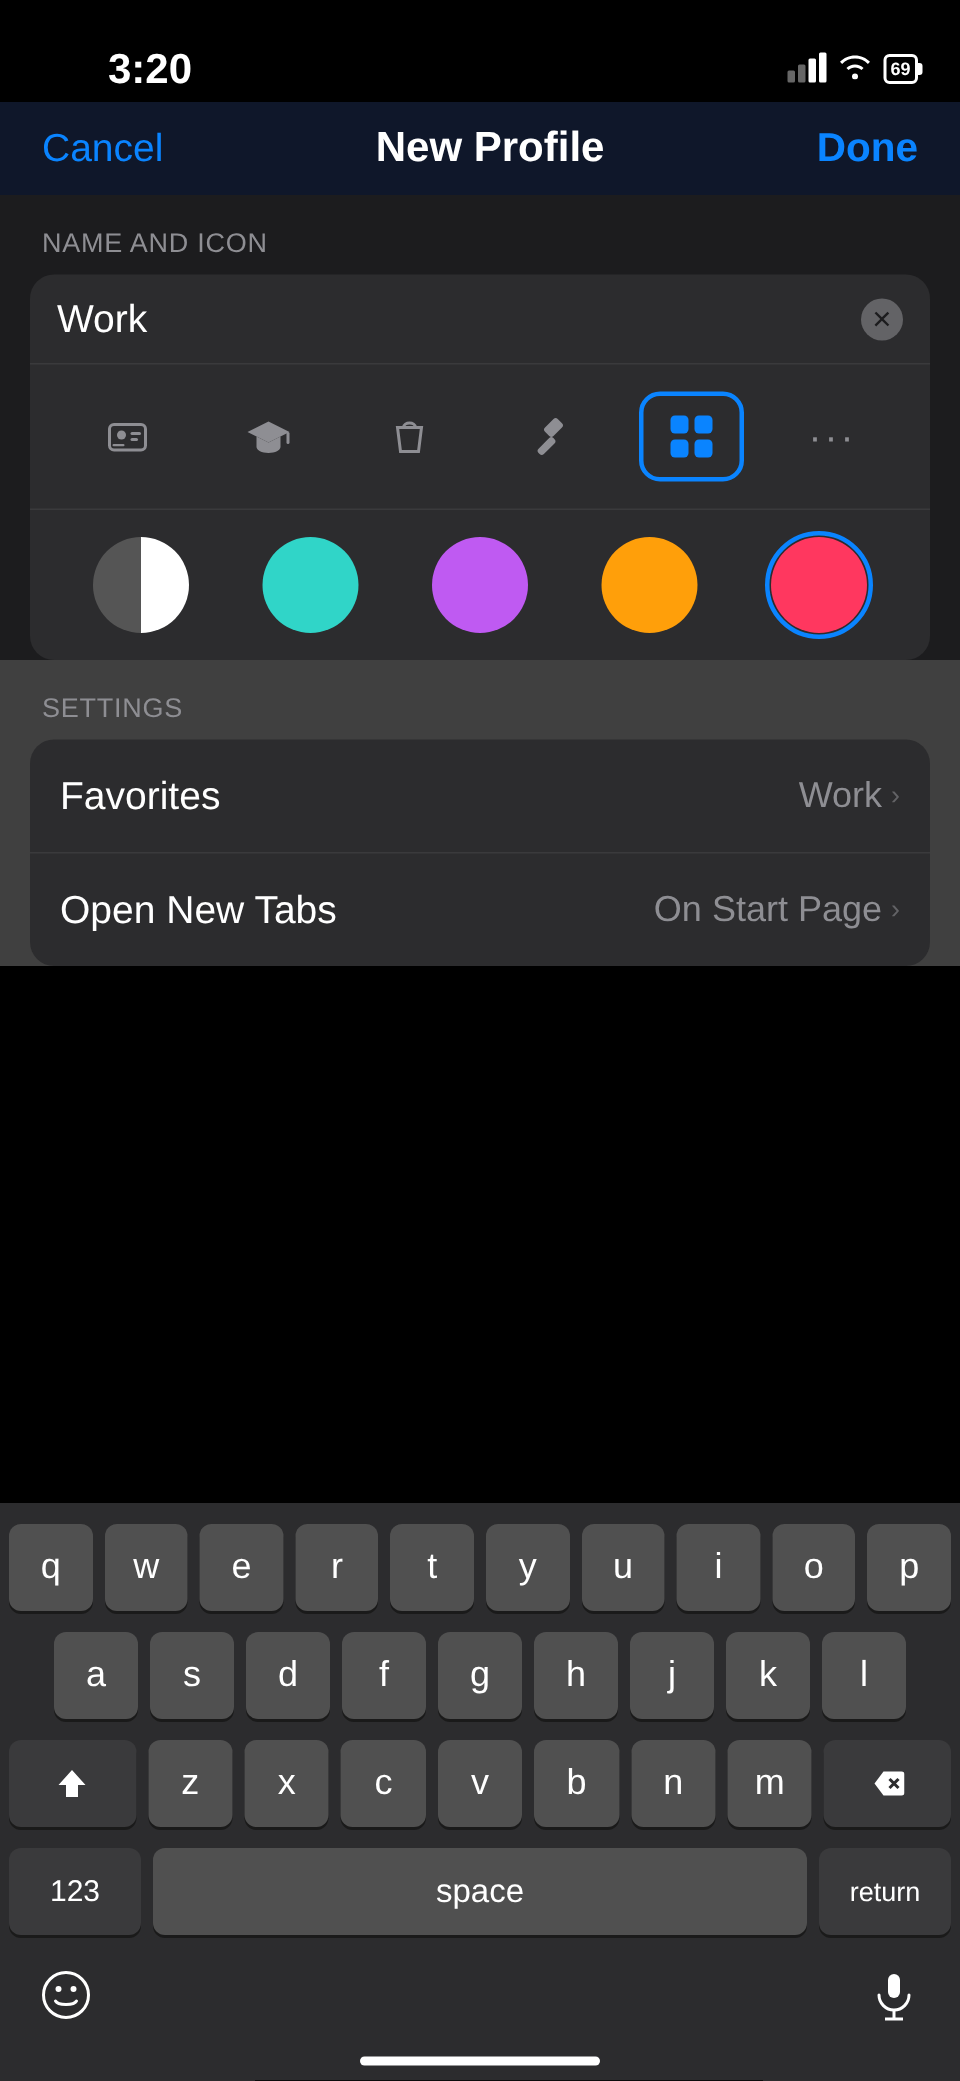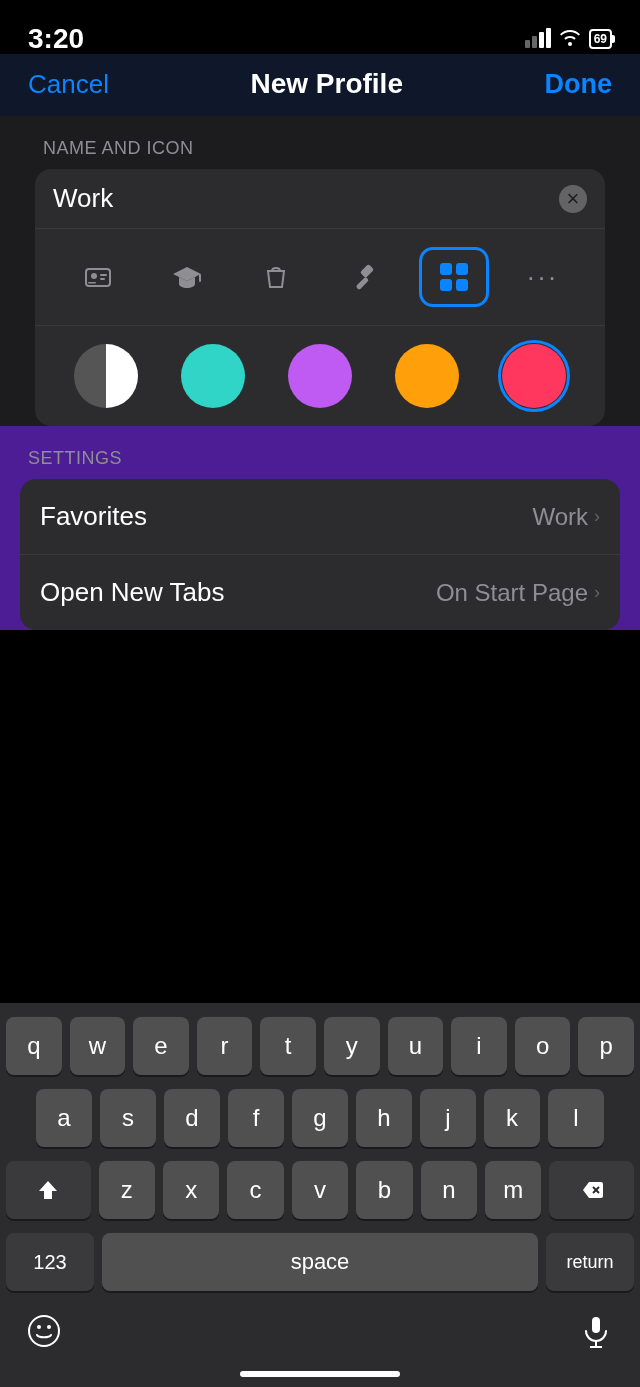"3:20" .status-bar { height: 54px -> 68px; margin-left: none -> 44px }
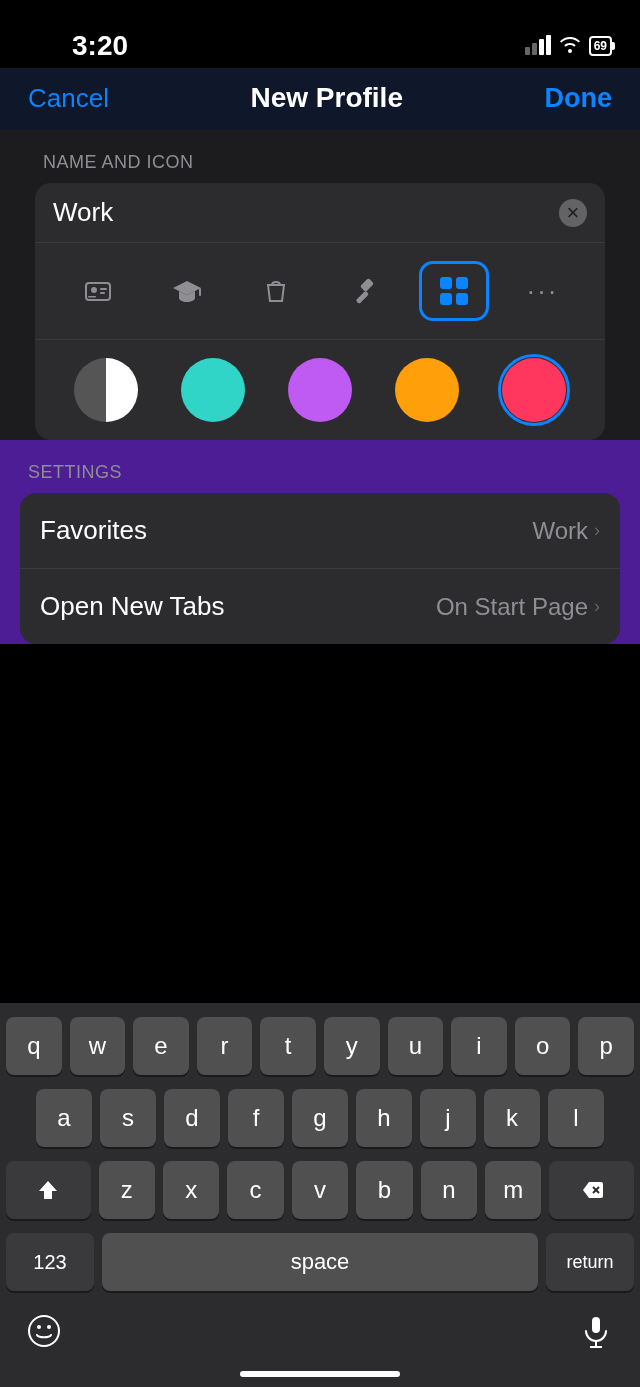"NAME AND ICON" .content { padding: 0 35px -> 0 20px }
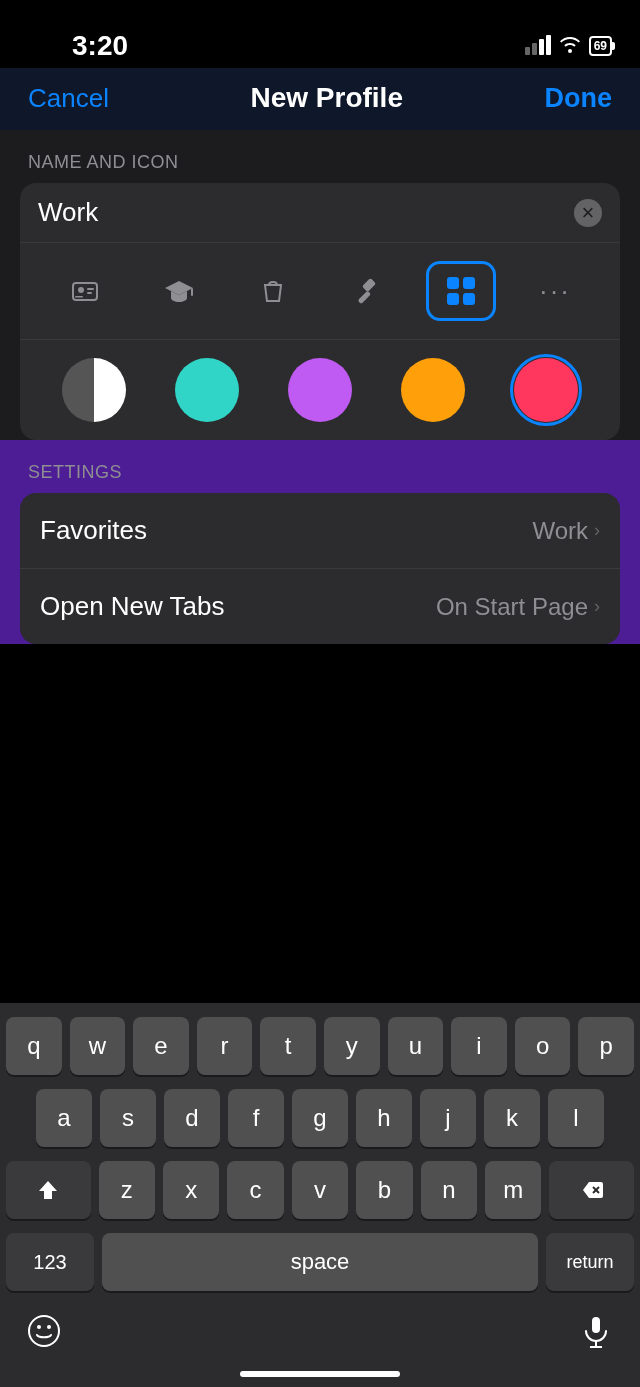"SETTINGS" .settings-section { background: #4c1d95 -> #404040 }
